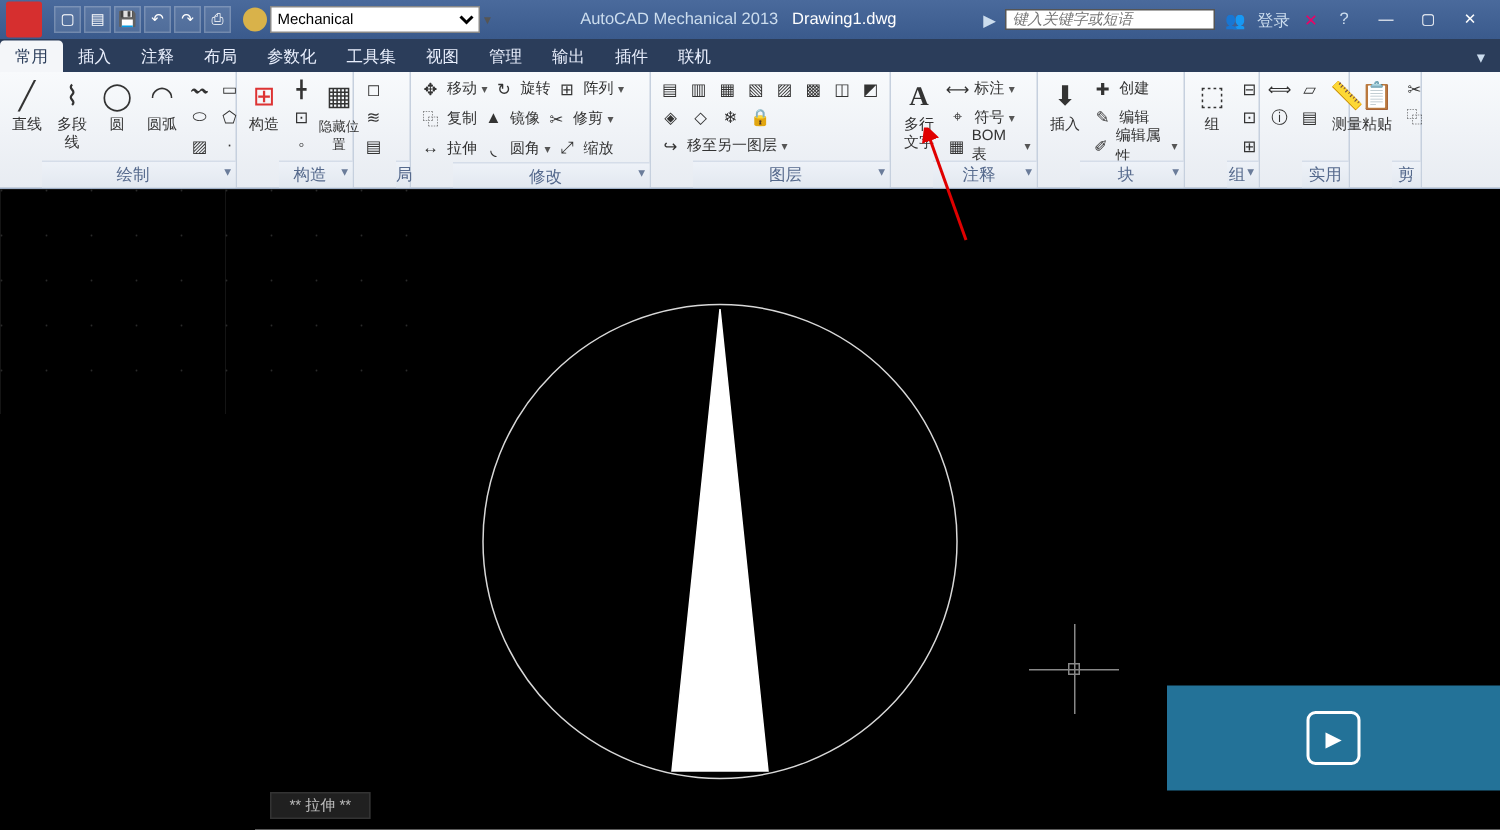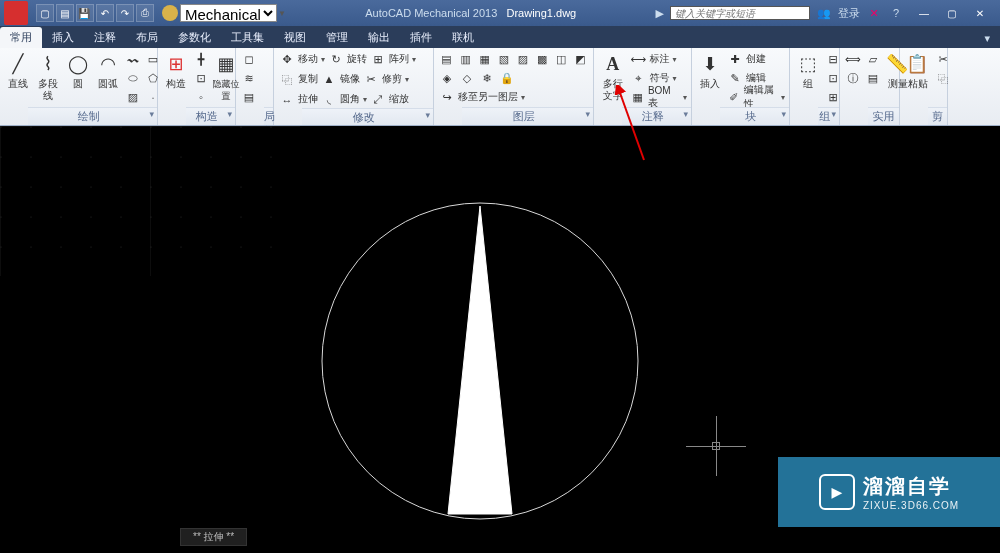"Mechanical" .titlebar .ws-sel select { font-size: 15px -> 10px; width: 97px -> 140px }
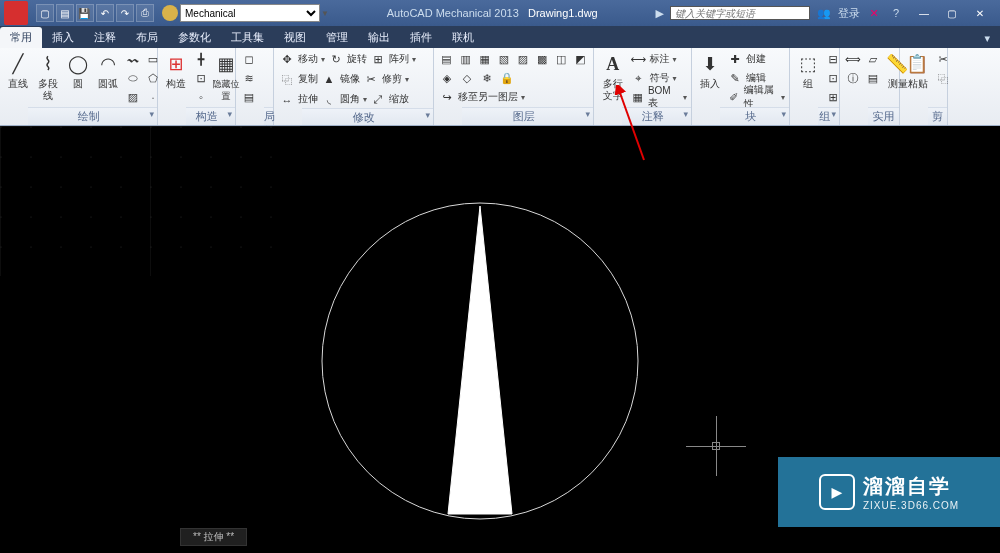"溜溜自学" div.wm-txt { html: <div> <div>溜溜自学</div> <div>ZIXUE.3D66.COM</div> </div> -> none }
